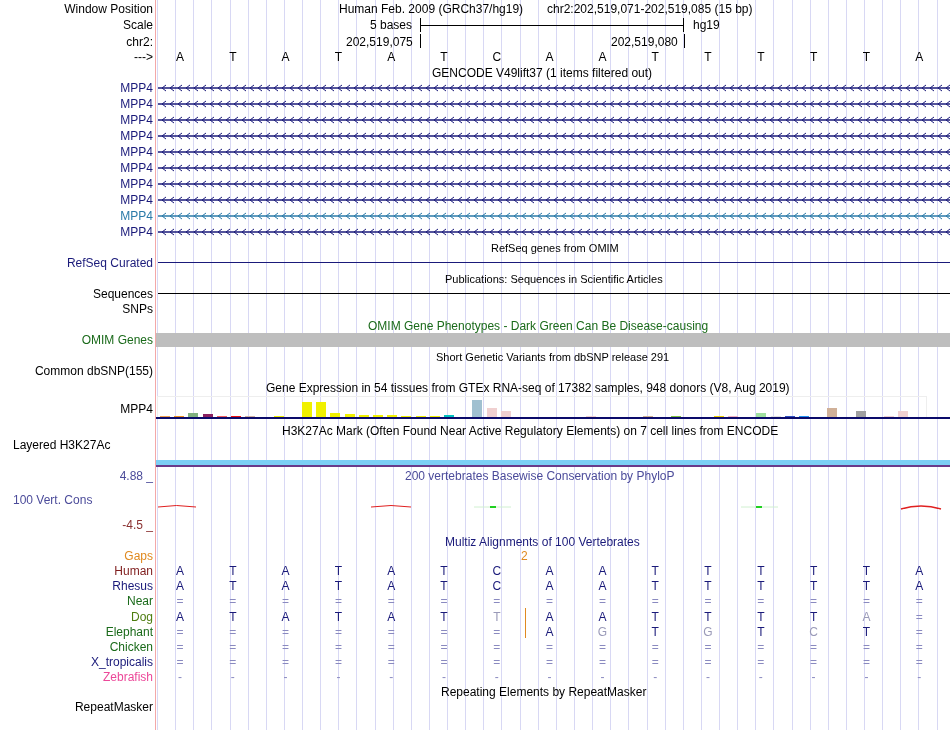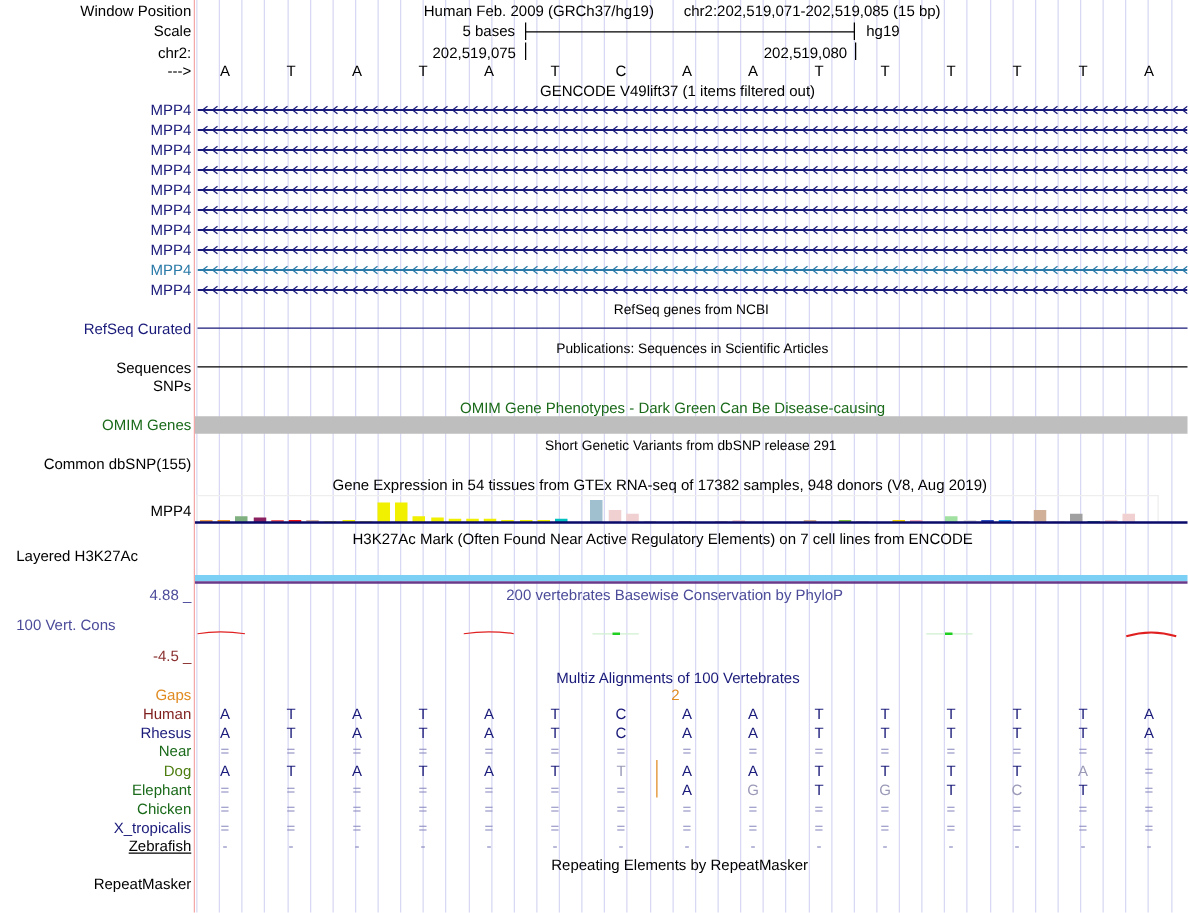"RefSeq genes from NCBI" div.ctr { text: NCBI -> OMIM }
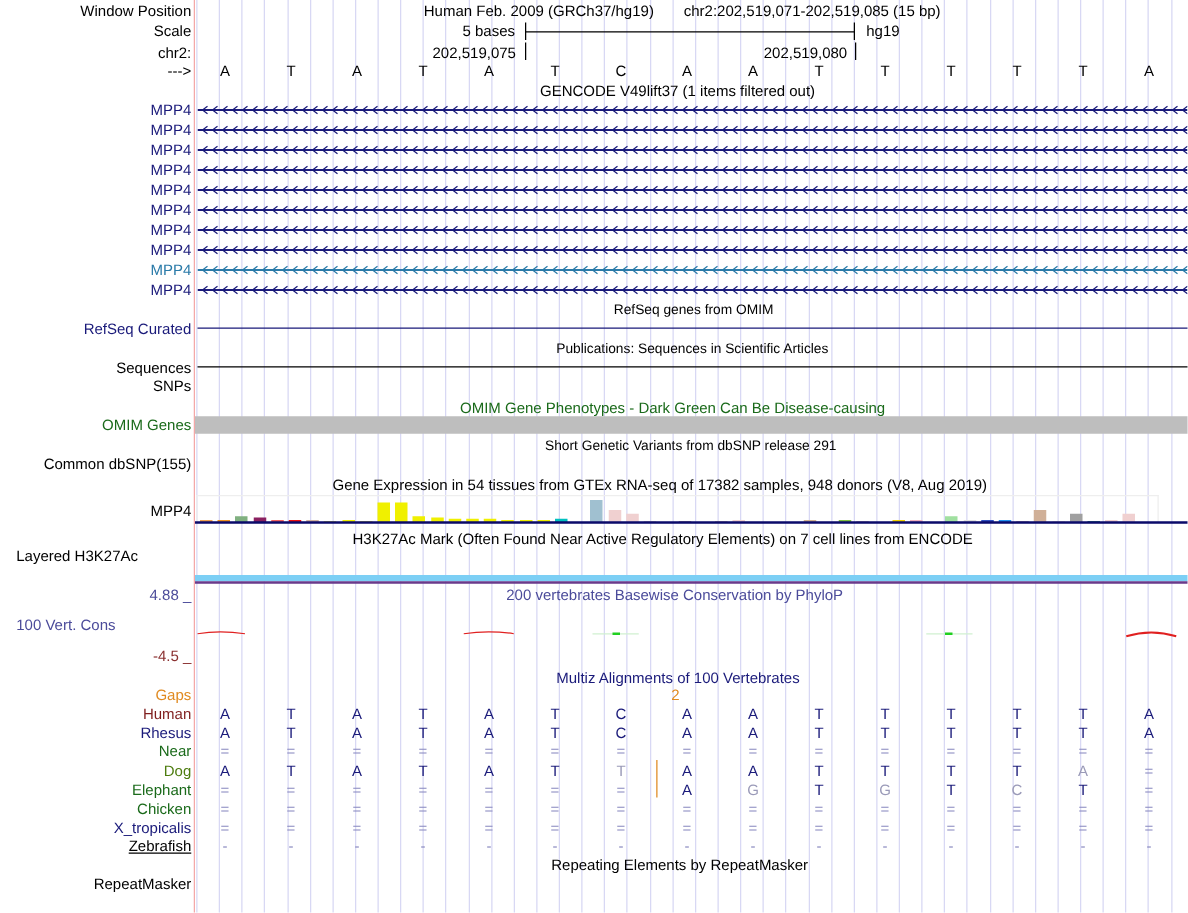"Gaps" .orange { margin-left: 16px -> none }
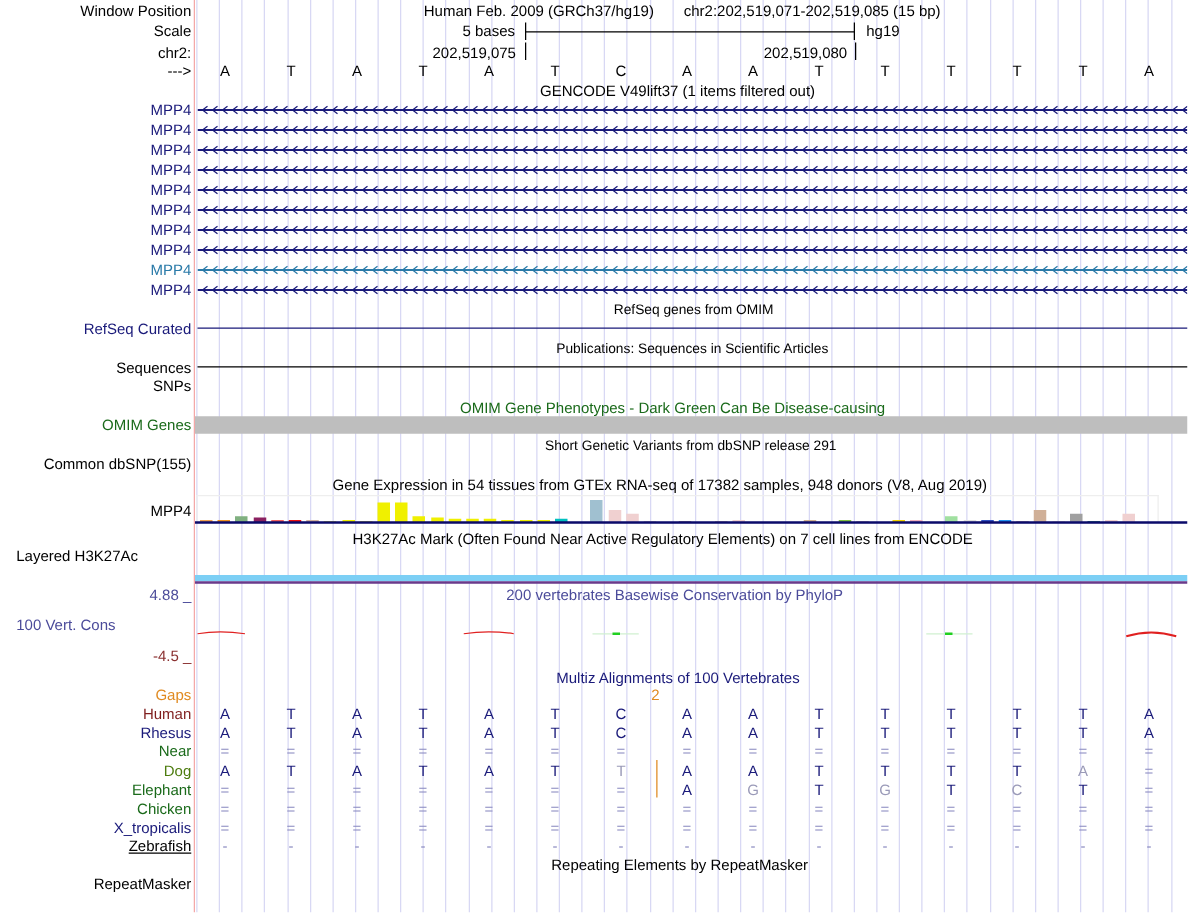"Zebrafish" div.lab { color: #000000 -> #ec4899; text-decoration: underline -> none }
